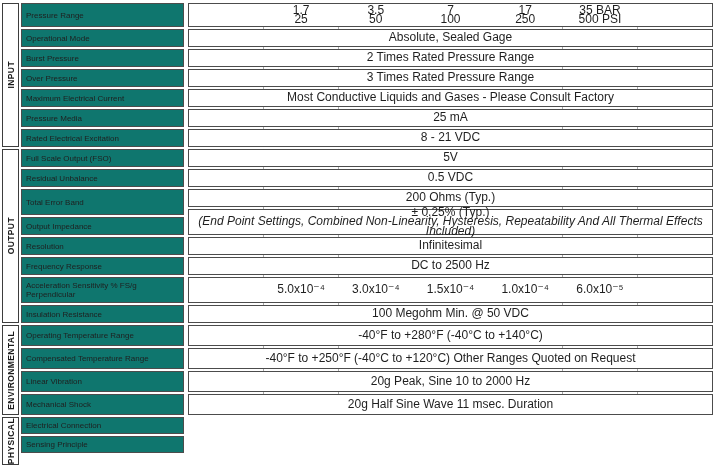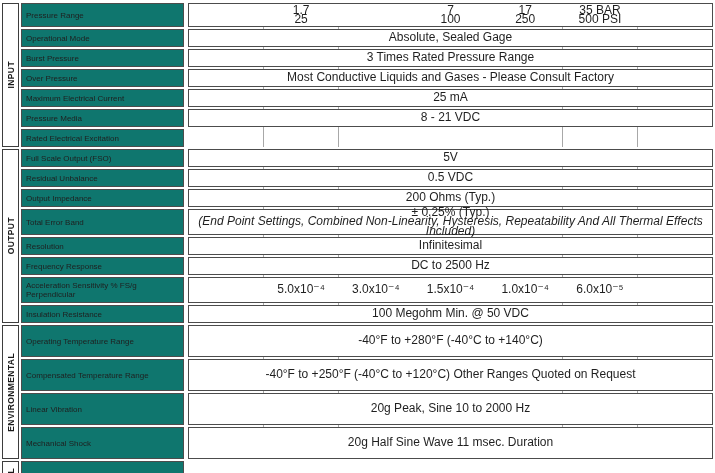"3.5" div.twoline { html: none -> <div> <div>3.5</div> <div>50</div> </div> }
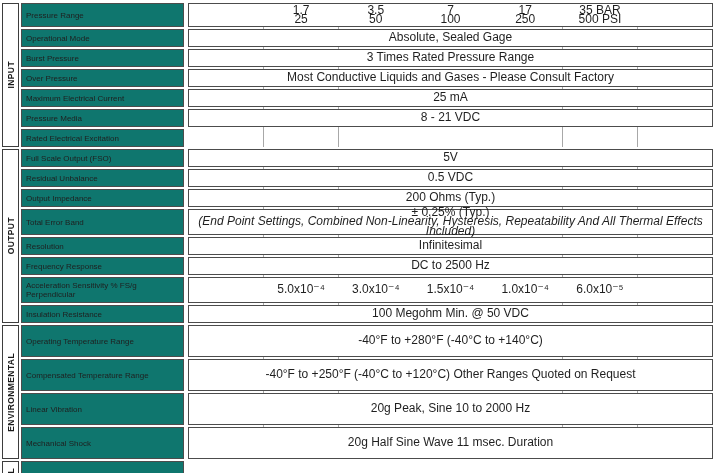"2 Times Rated Pressure Range" div.vcell { html: none -> <div>2 Times Rated Pressure Range</div> }
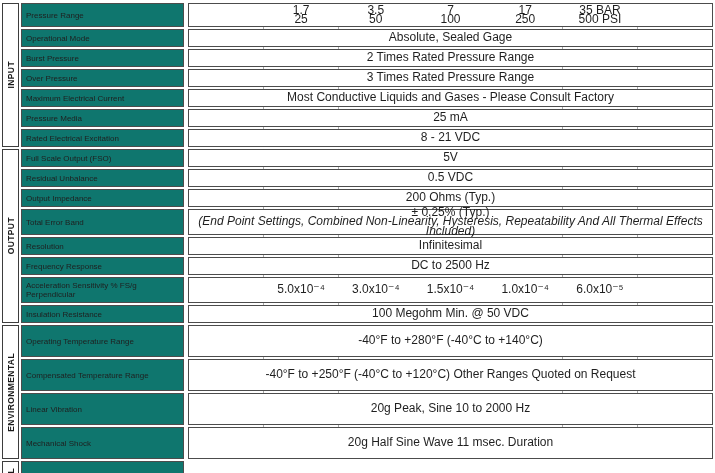"Output Impedance" div.lcell { order: before "Total Error Band" -> after "Total Error Band" }
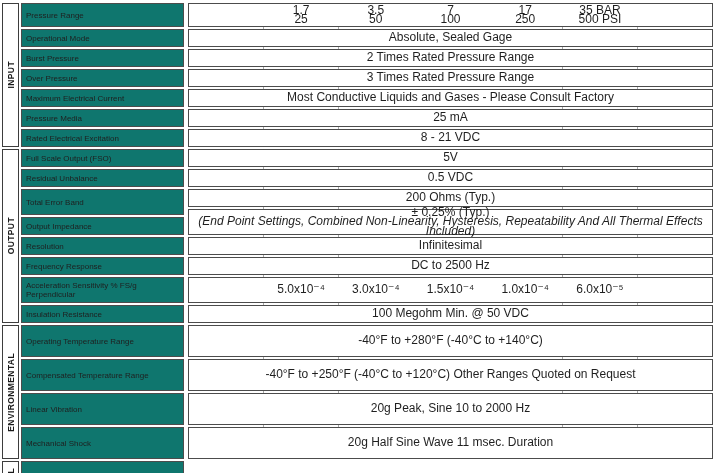"Operating Temperature Range" .h21 { height: 32px -> 21px }
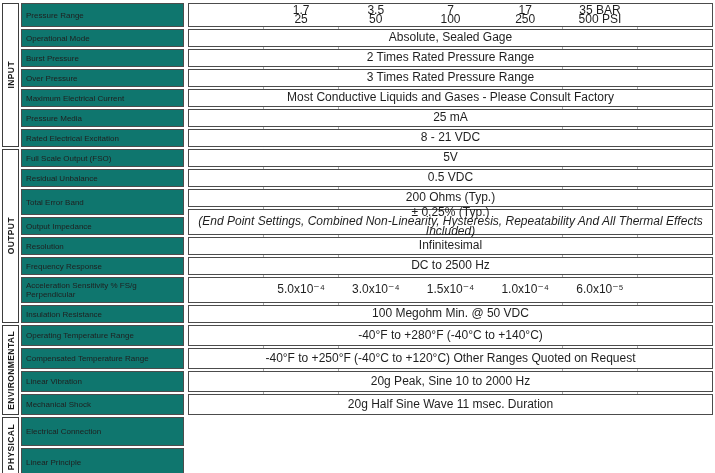"Electrical Connection" .h17 { height: 29px -> 17px }
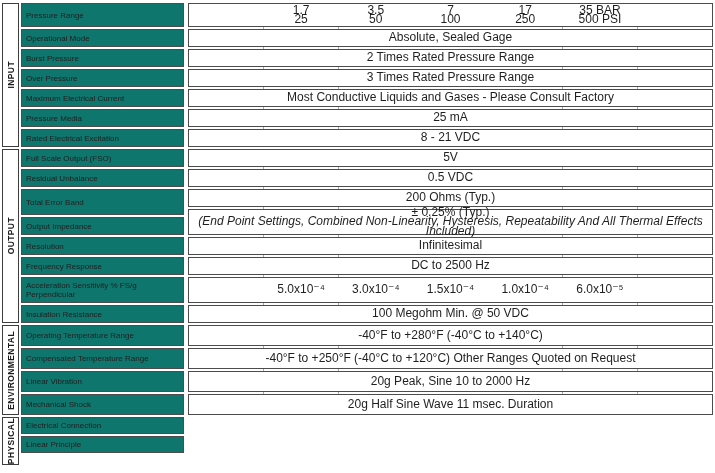"Linear Principle" div.lcell { text: Linear -> Sensing }
